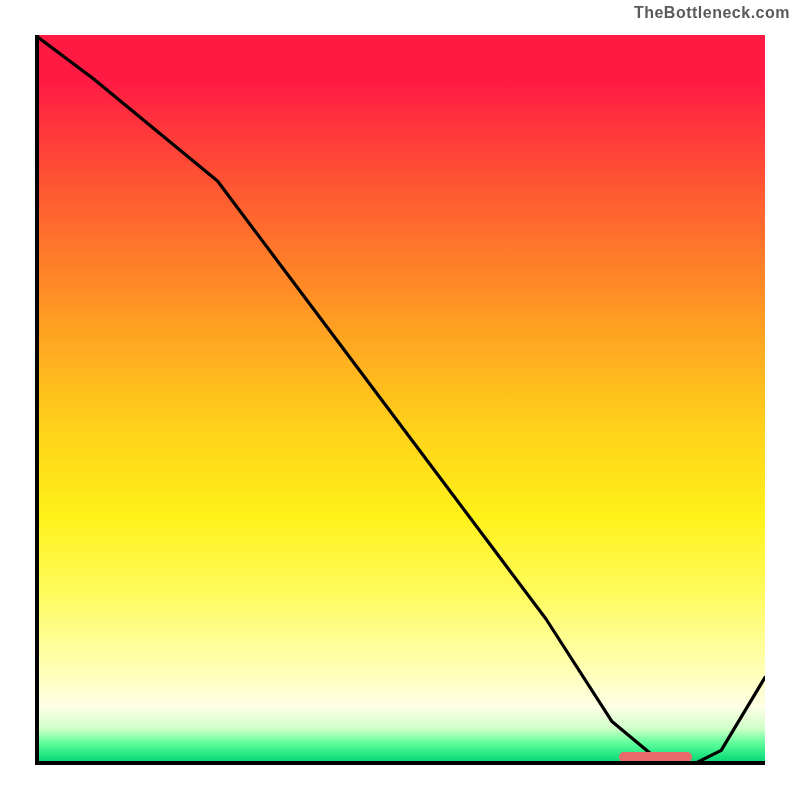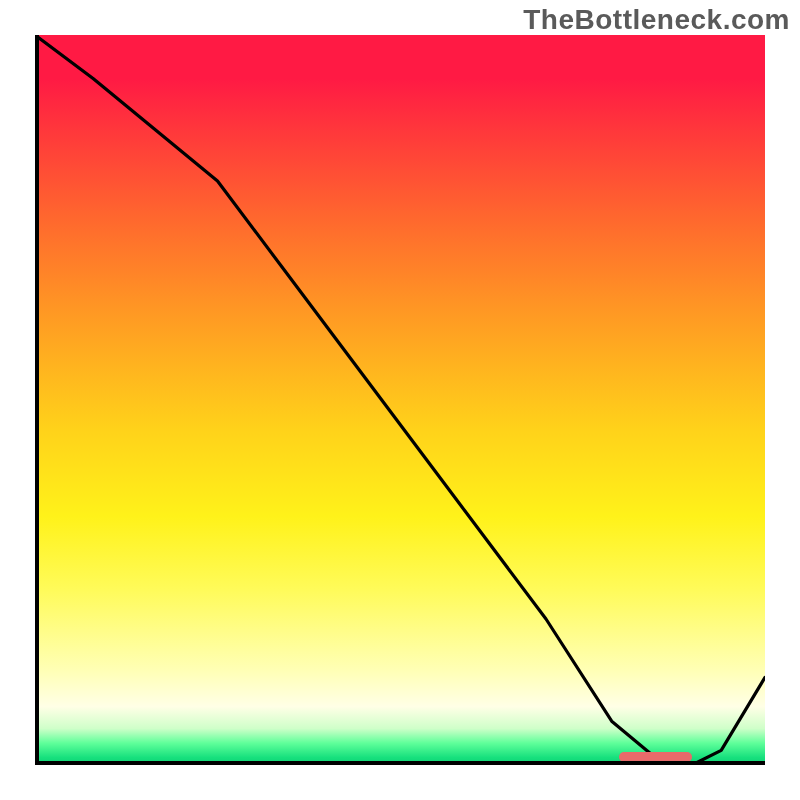"TheBottleneck.com" .watermark { font-size: 28px -> 16px }
